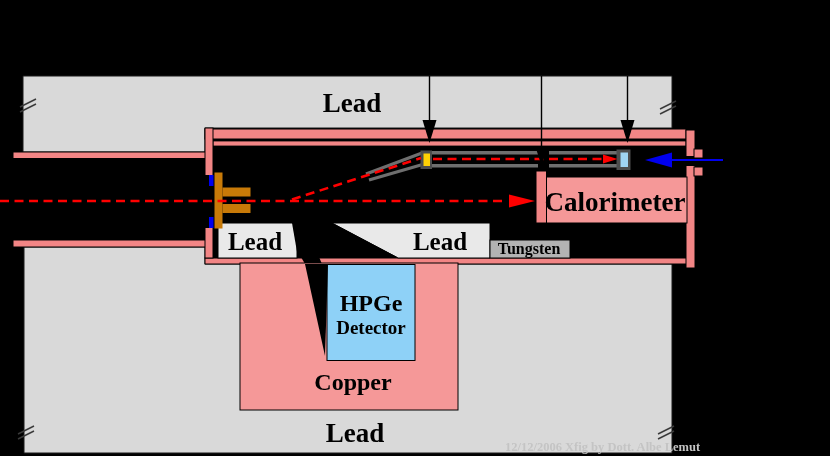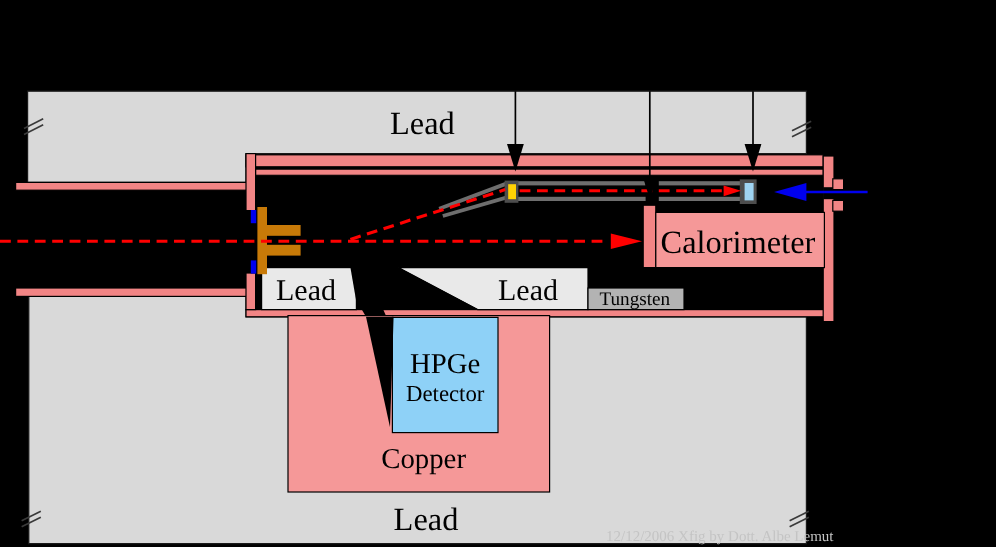"Lead" .stage { font-weight: none -> bold }
